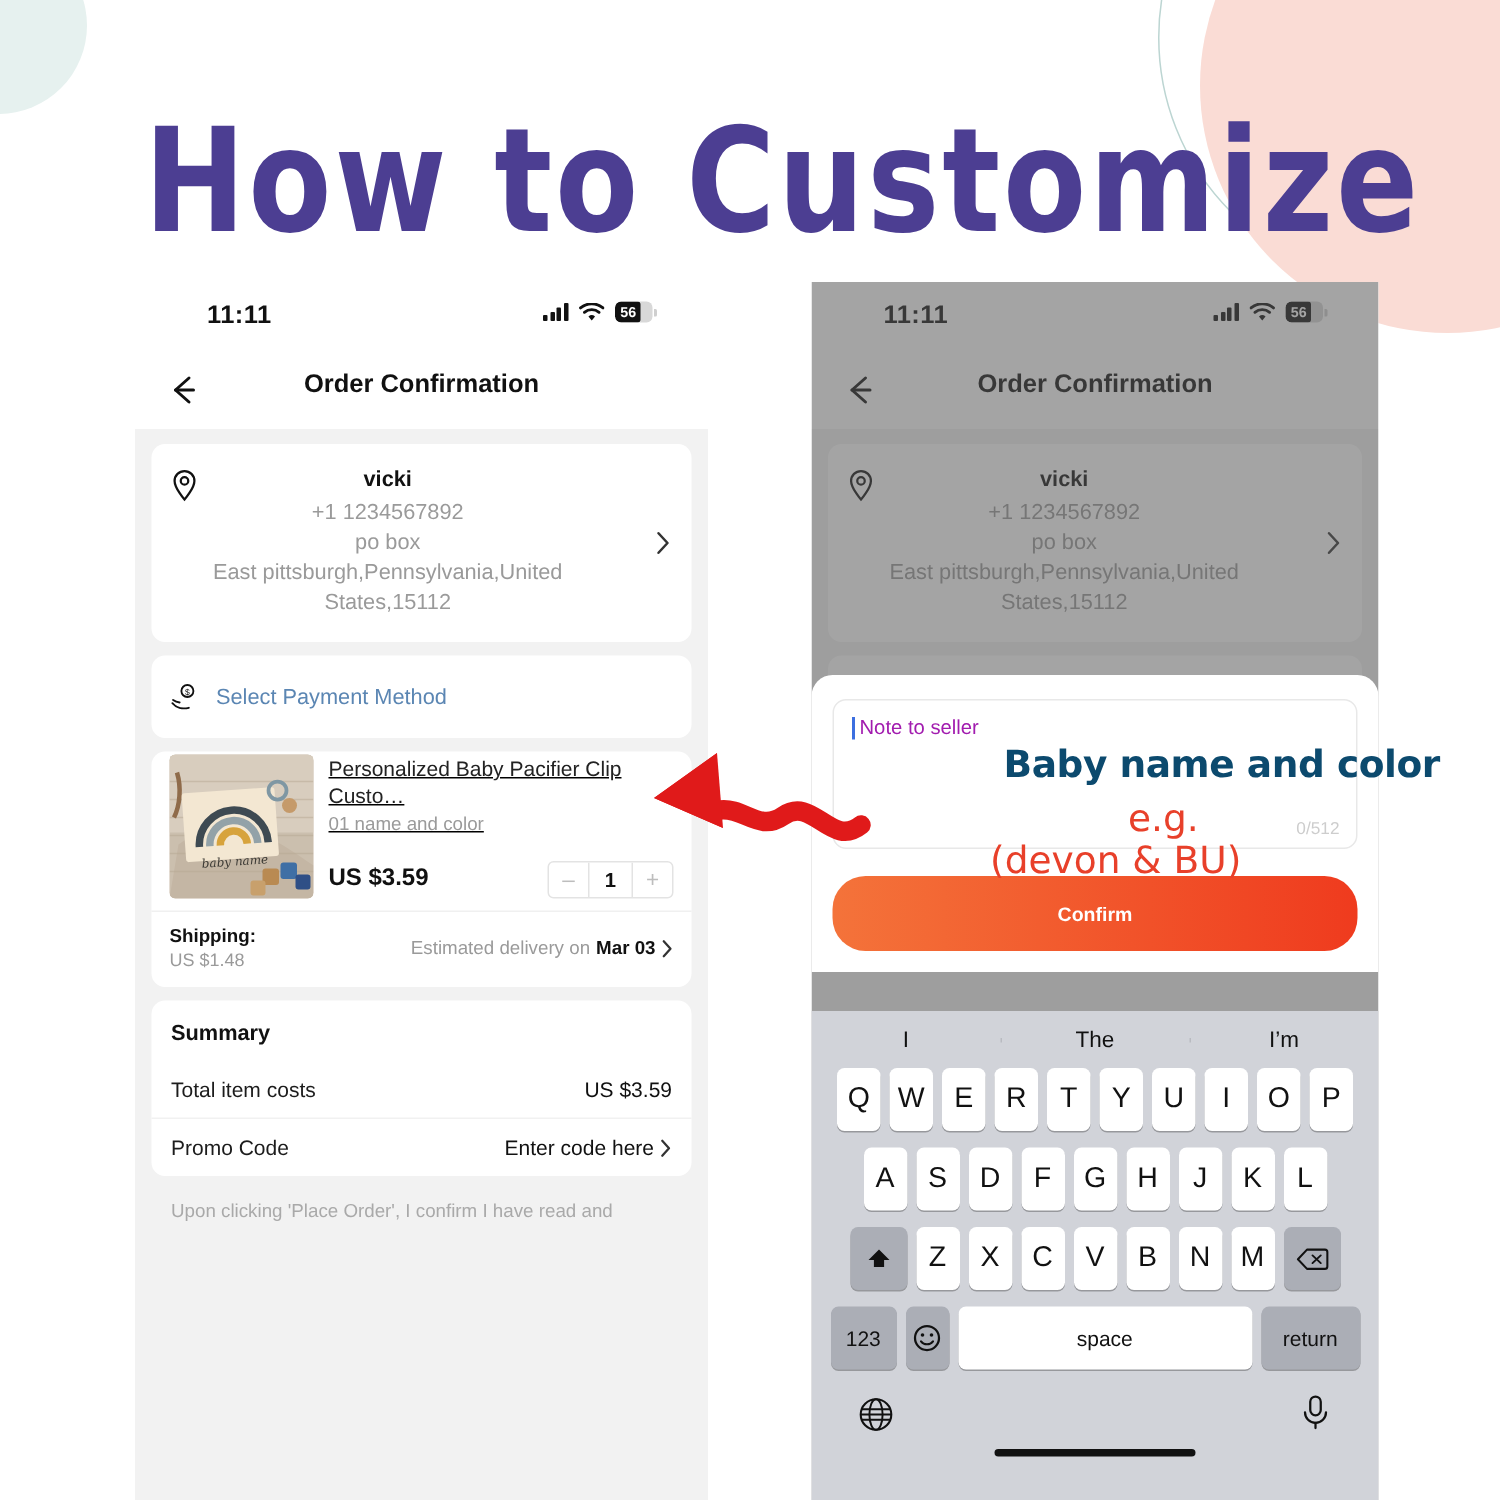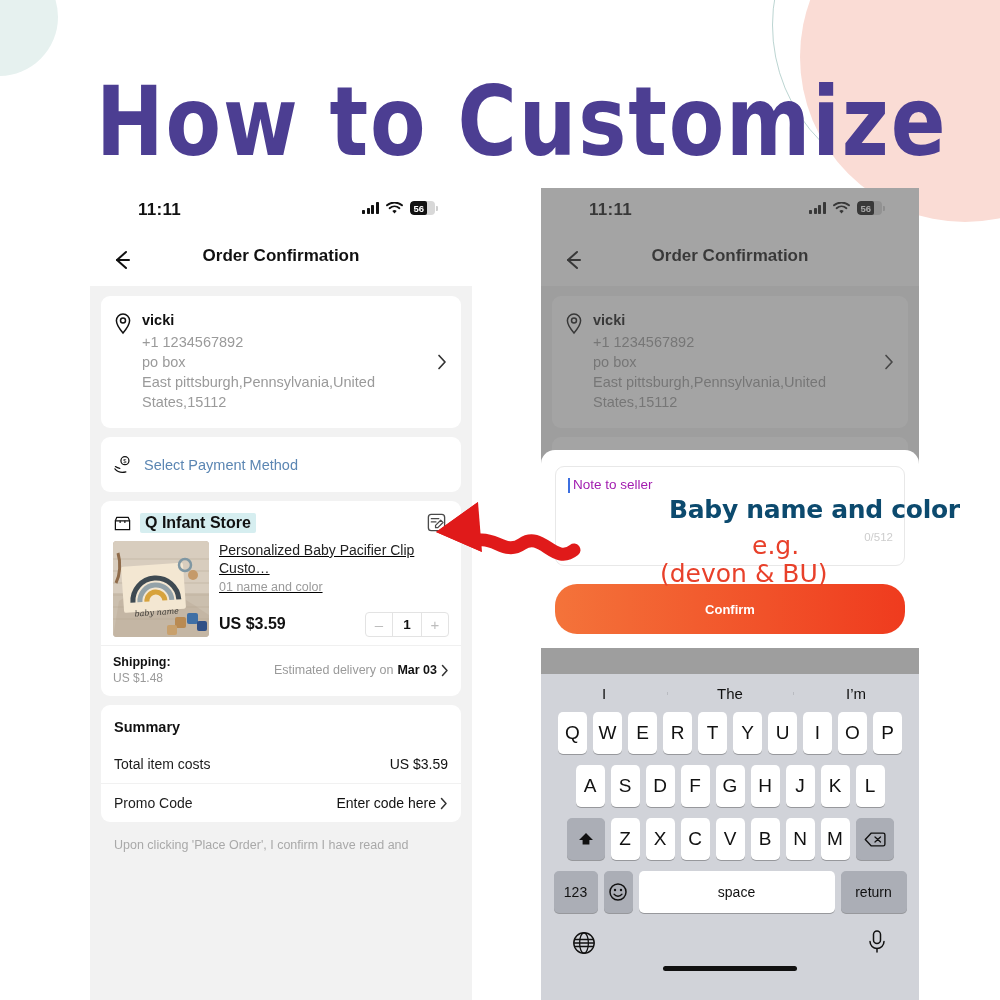"vicki" .addr-txt { text-align: none -> center }
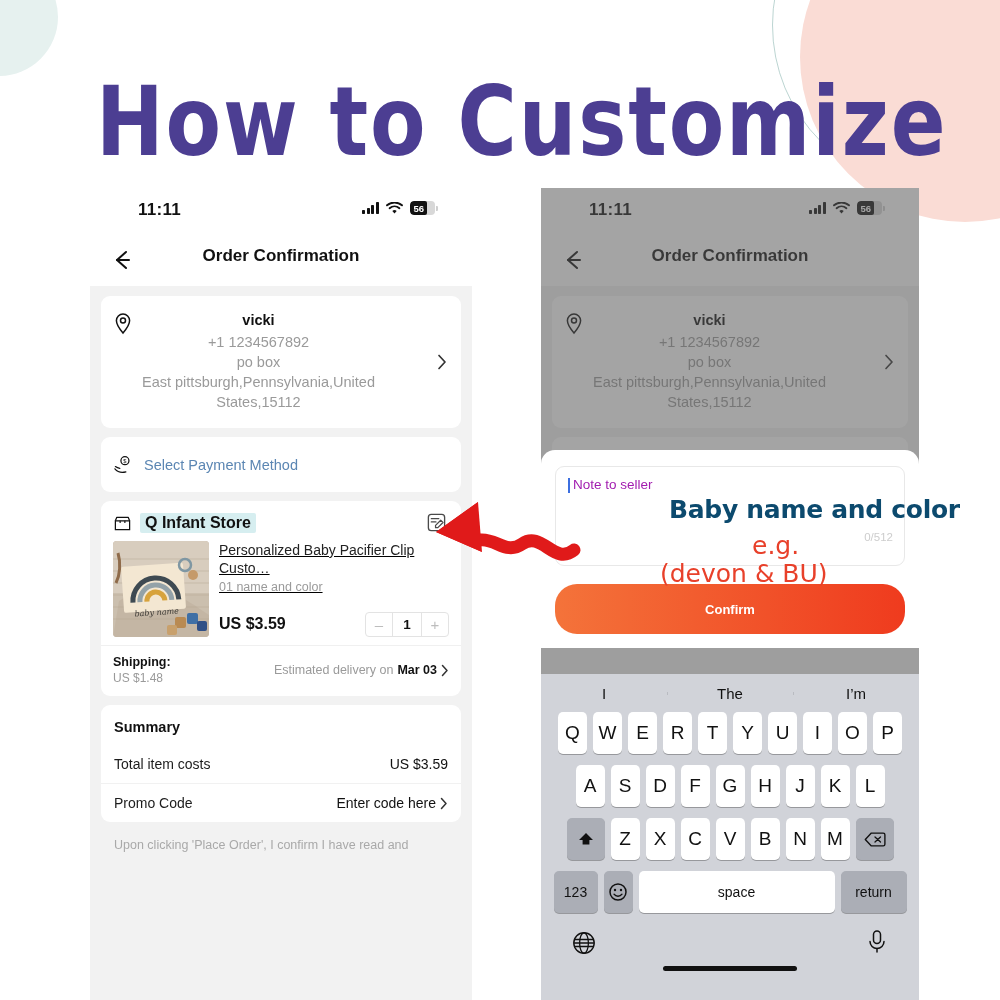"Q Infant Store" div.store-head { html: <div> <svg> <path></path> <path></path> <path></path> </svg> <div>Q Infant Store</div> <svg> <rect></rect> <path></path> <path></path> </svg> </div> -> none }
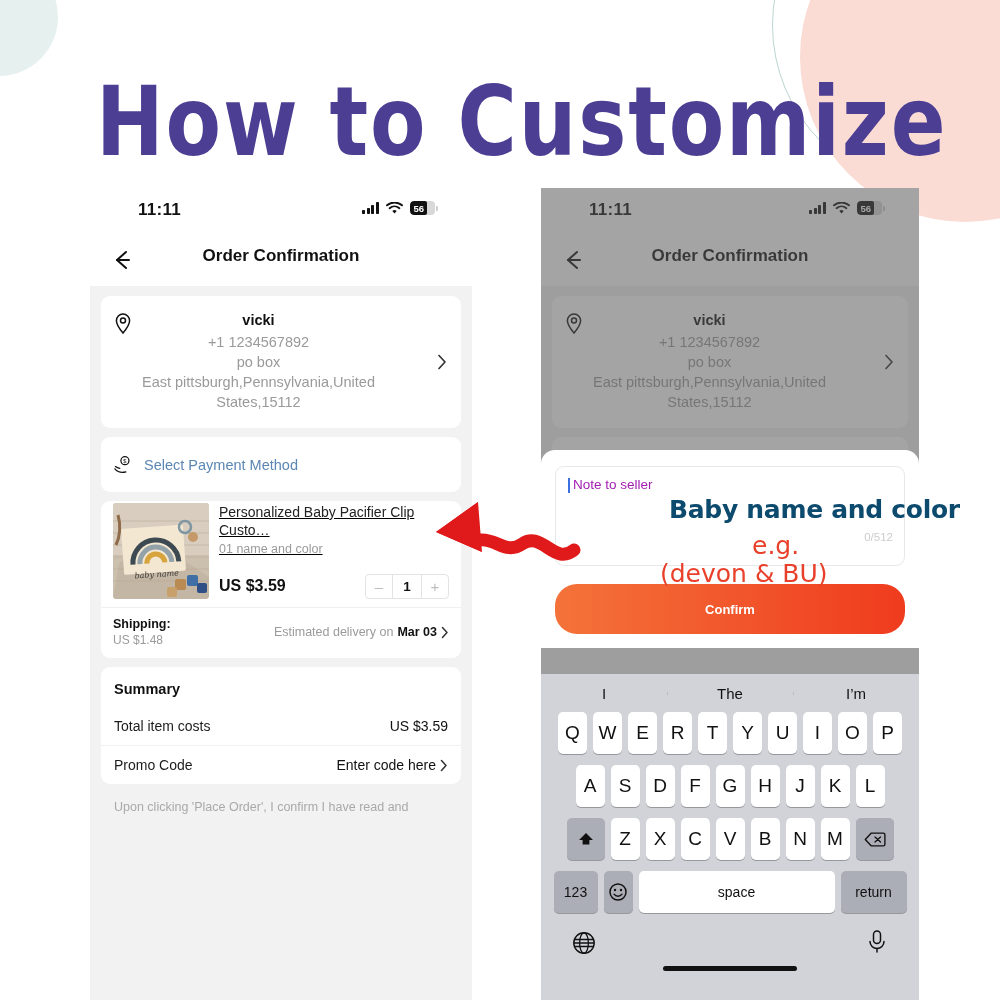"0/512" .counter { bottom: 22px -> 6px }
